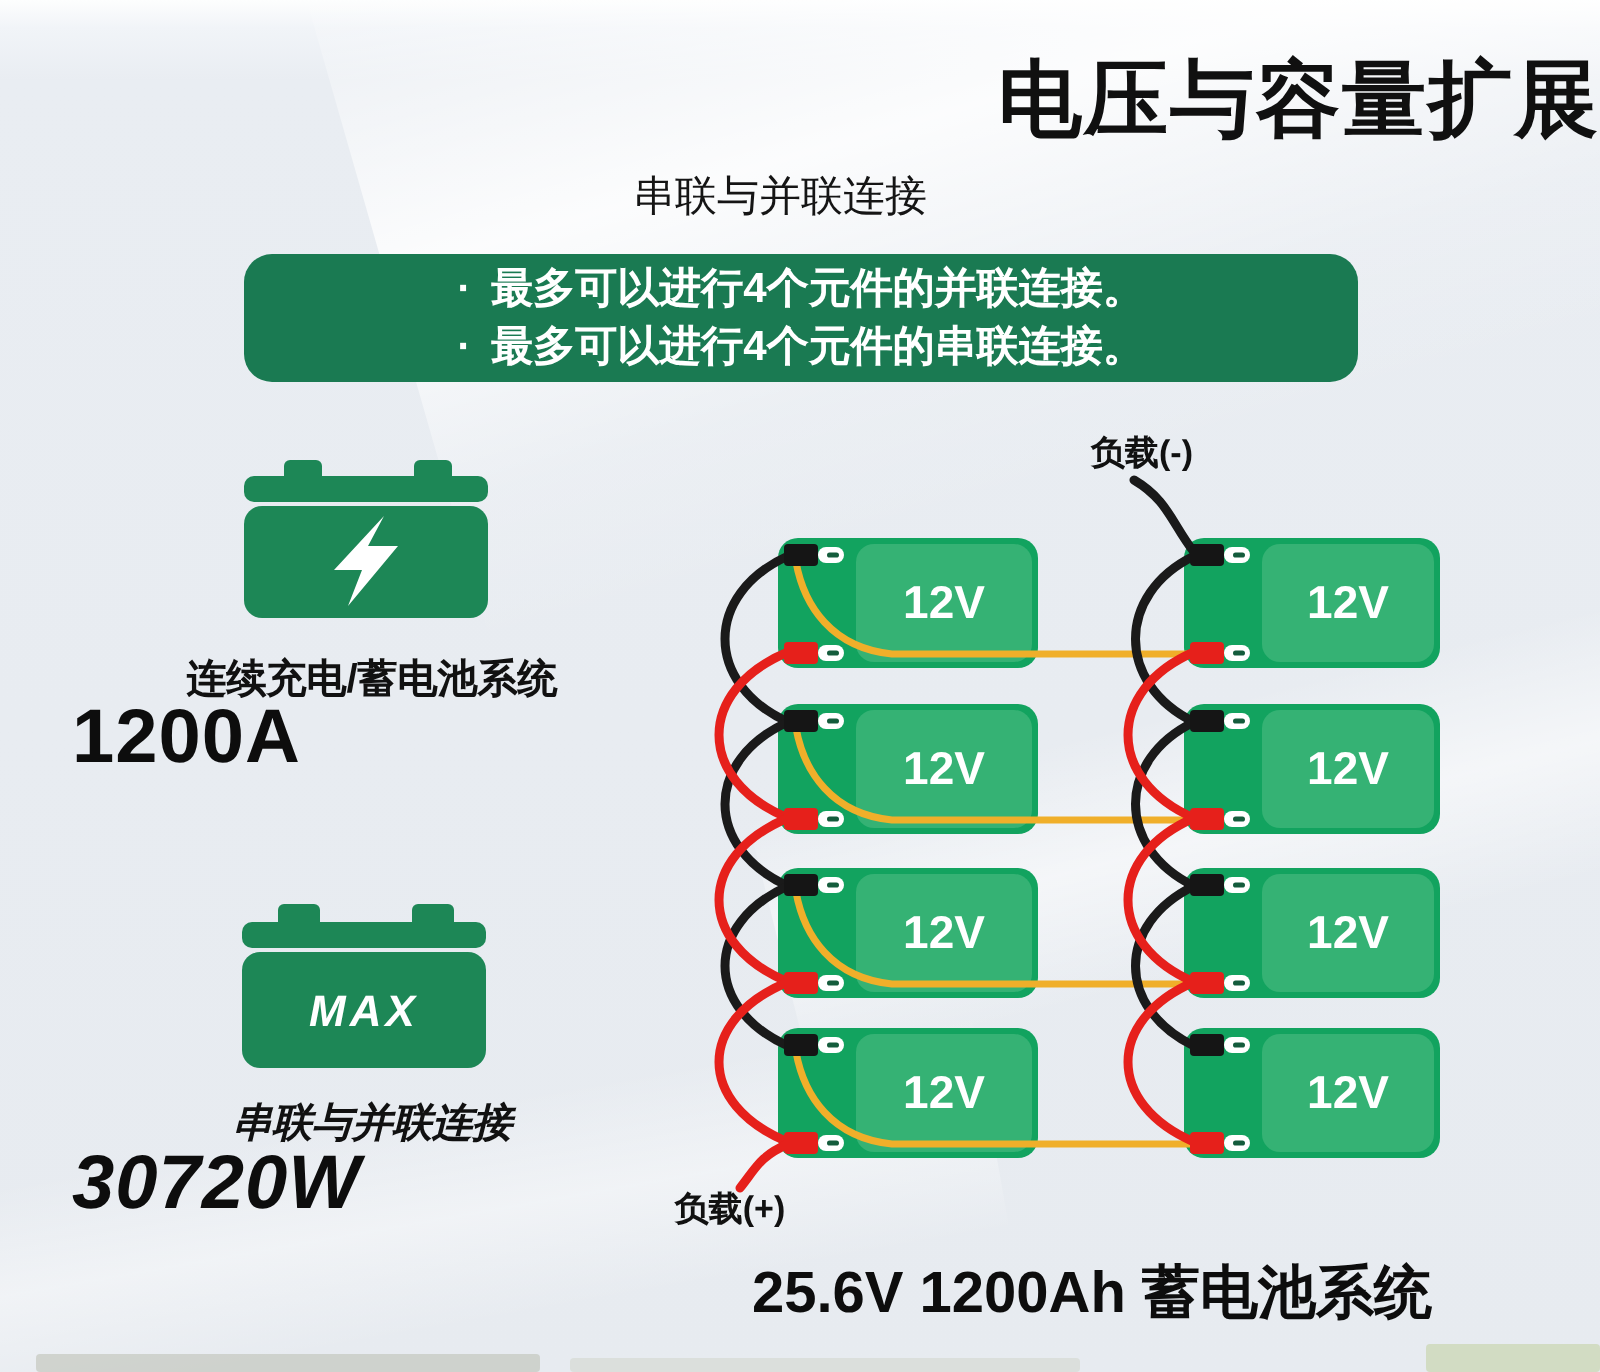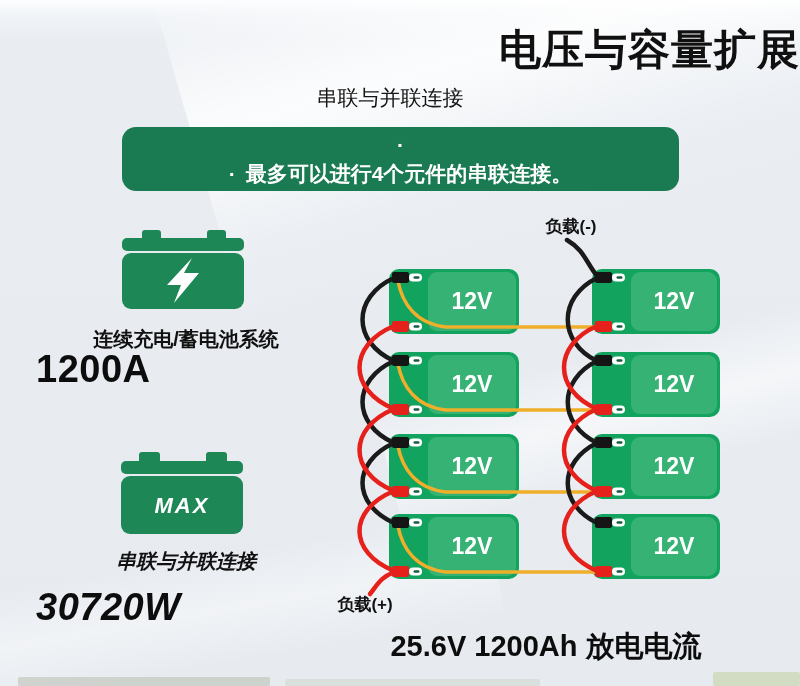"最多可以进行4个元件的并联连接。" span { html: none -> <span>最多可以进行4个元件的并联连接。</span> }
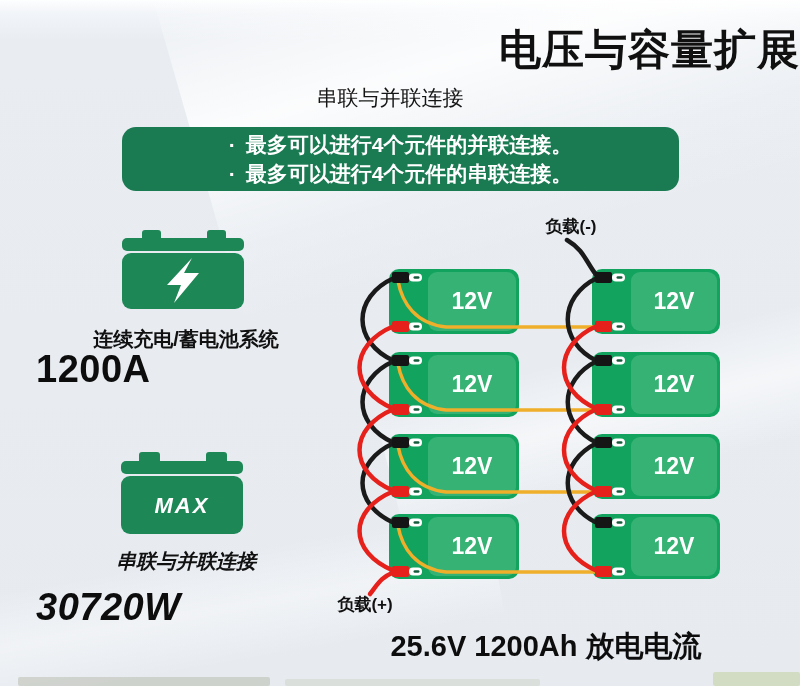"30720W" div.spec-value { margin-top: 15px -> none }
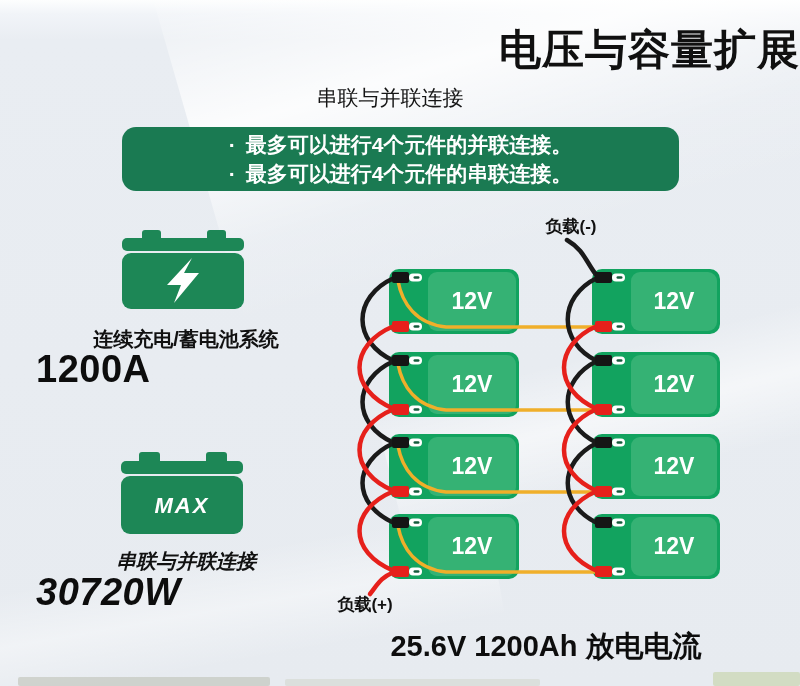"25.6V 1200Ah 放电电流" div.diagram-caption { text: 放电电流 -> 蓄电池系统 }
